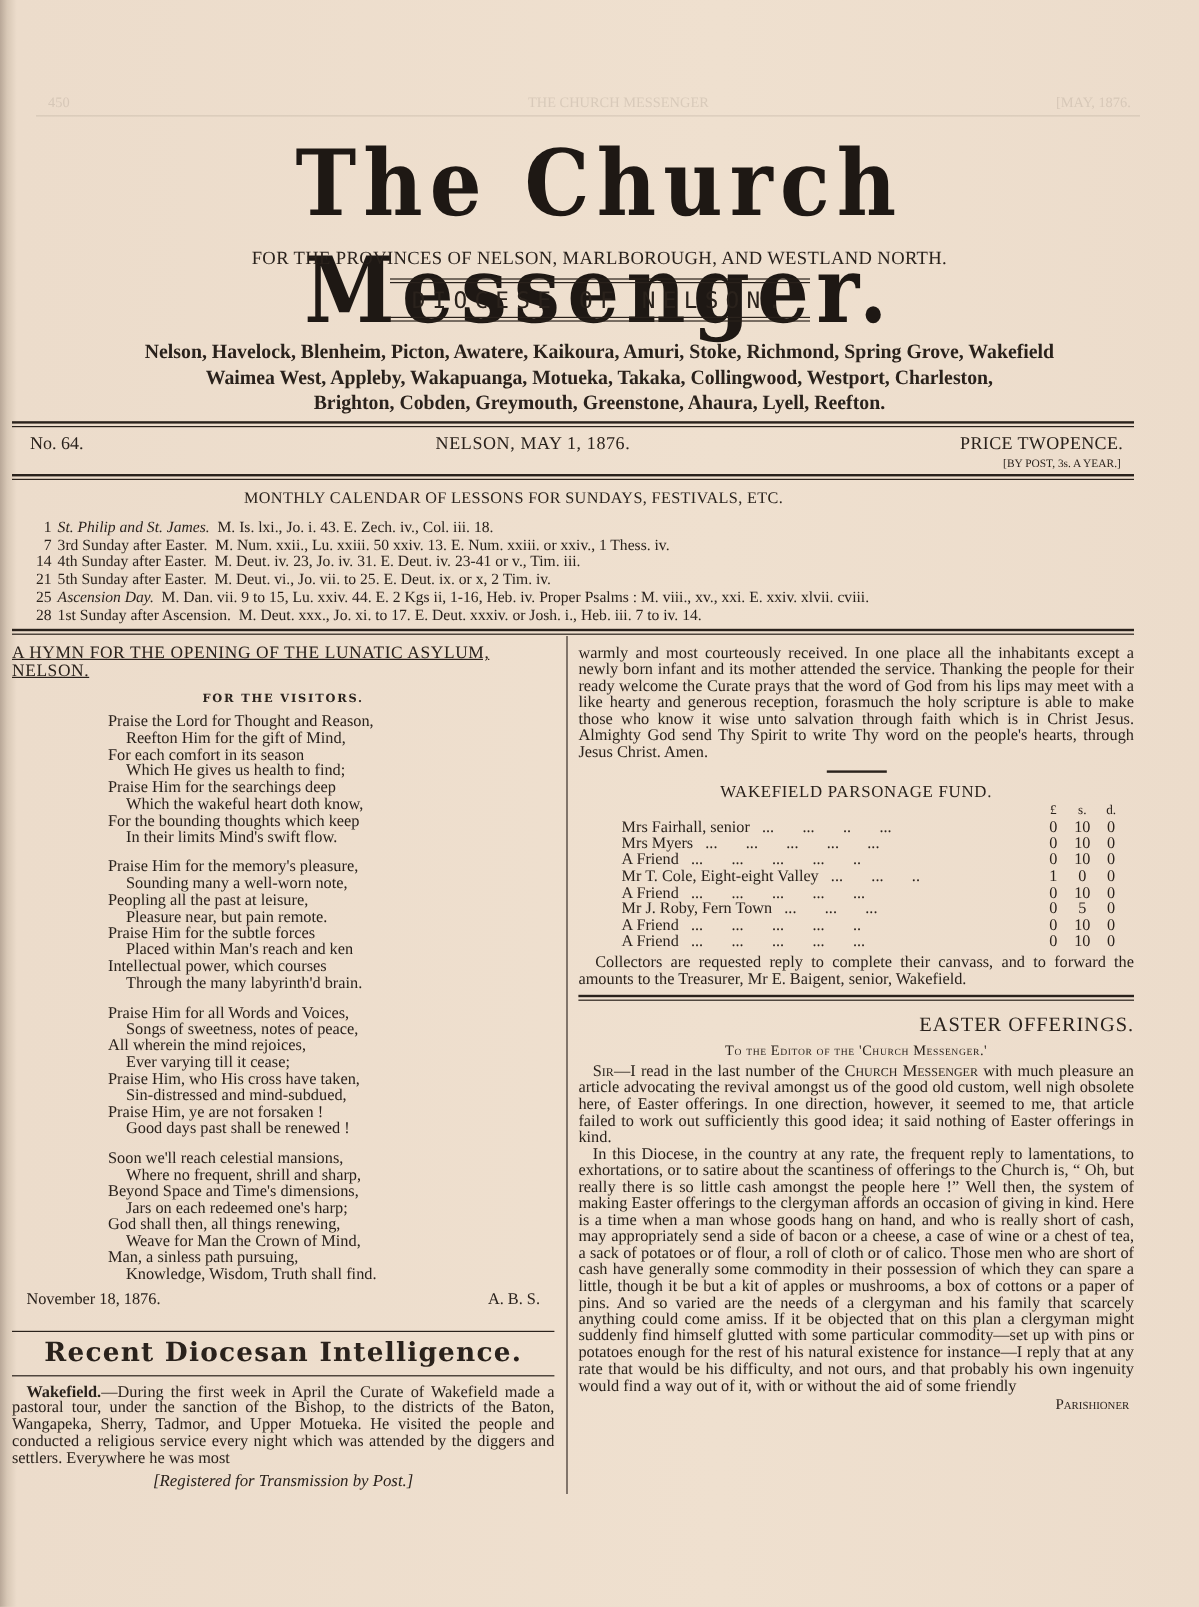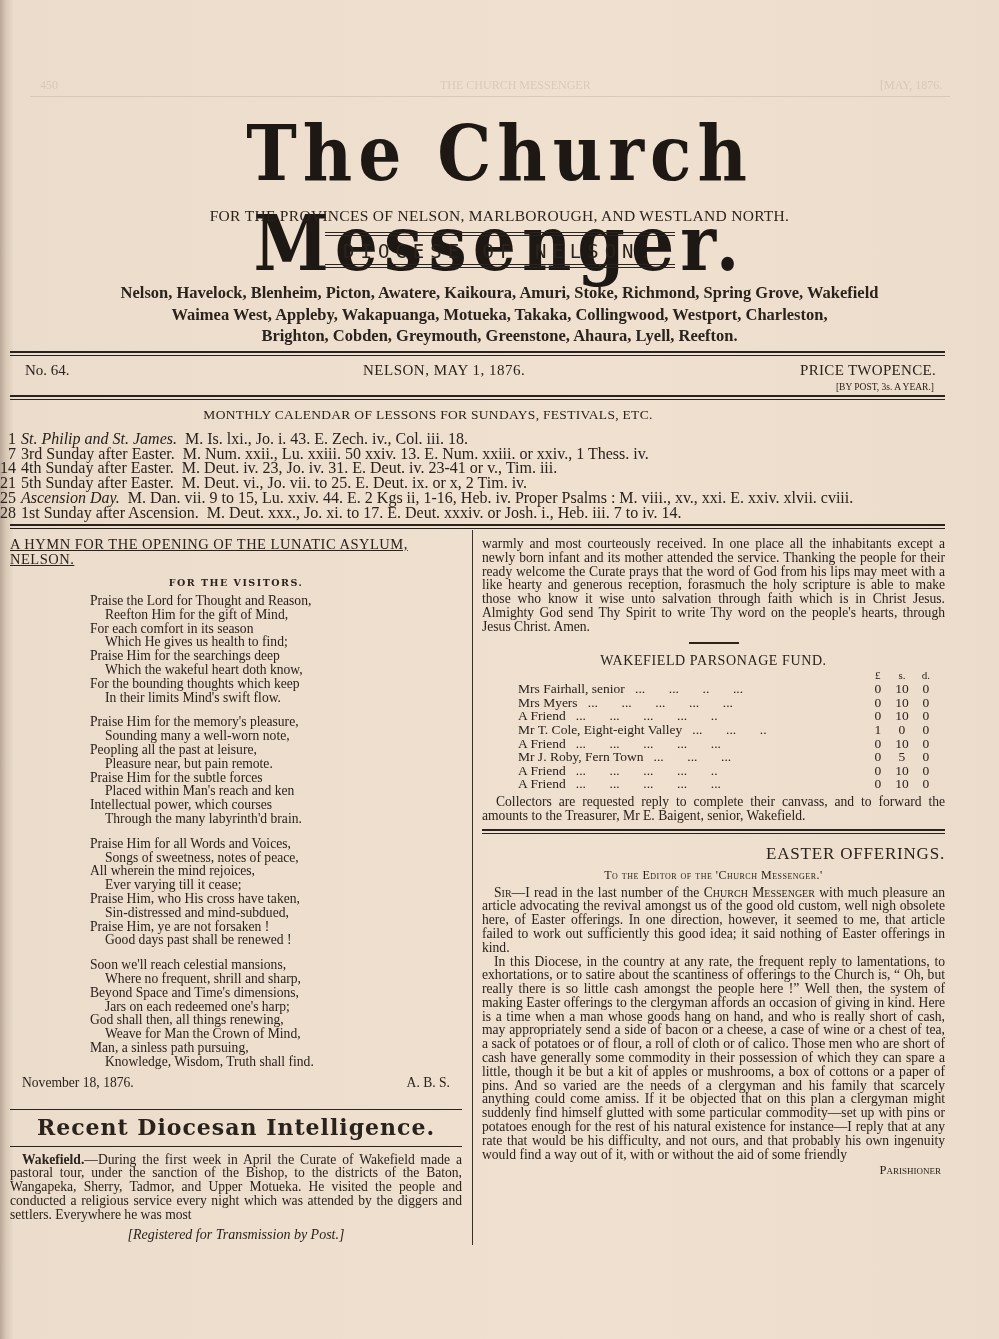"1 St. Philip and St." .cal { font-size: 16px -> 13px; left: 0 -> 27px }
